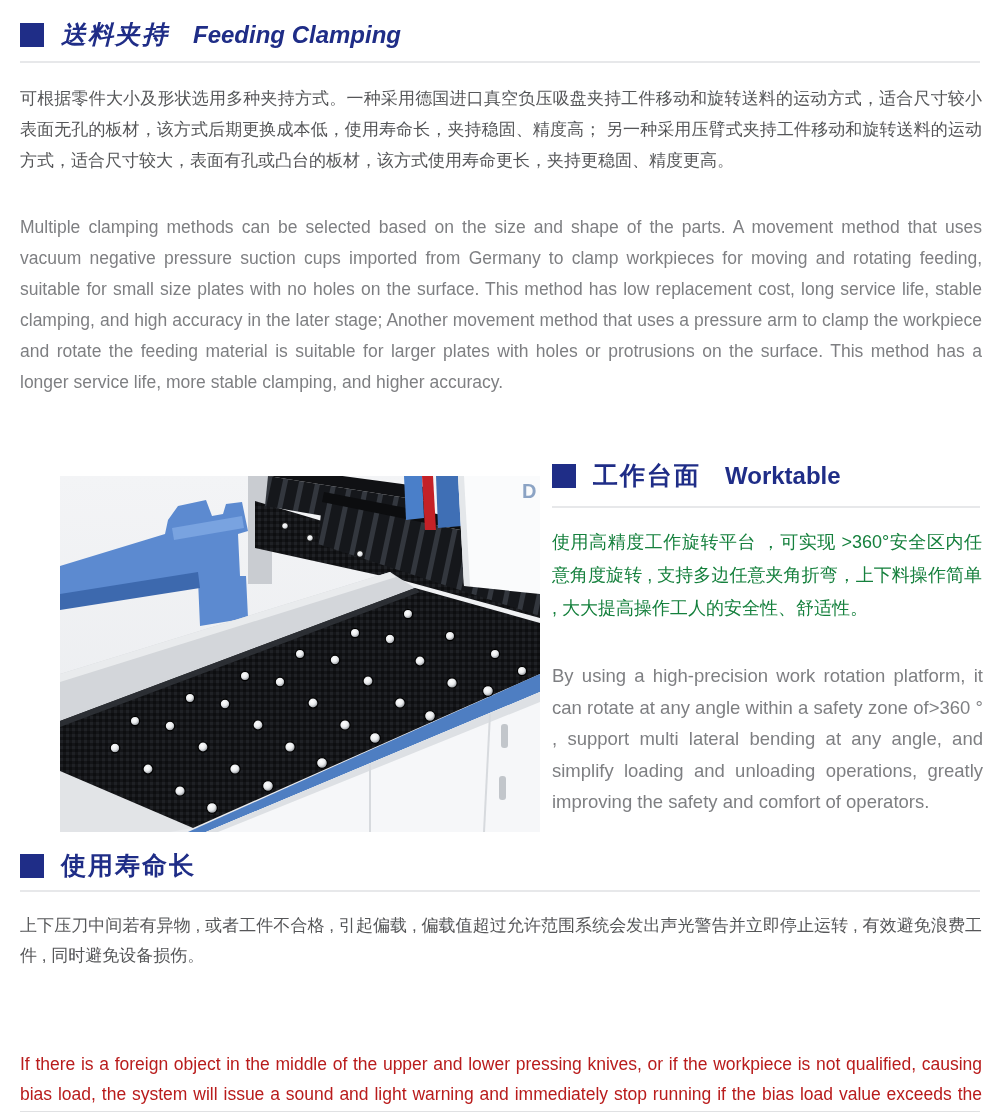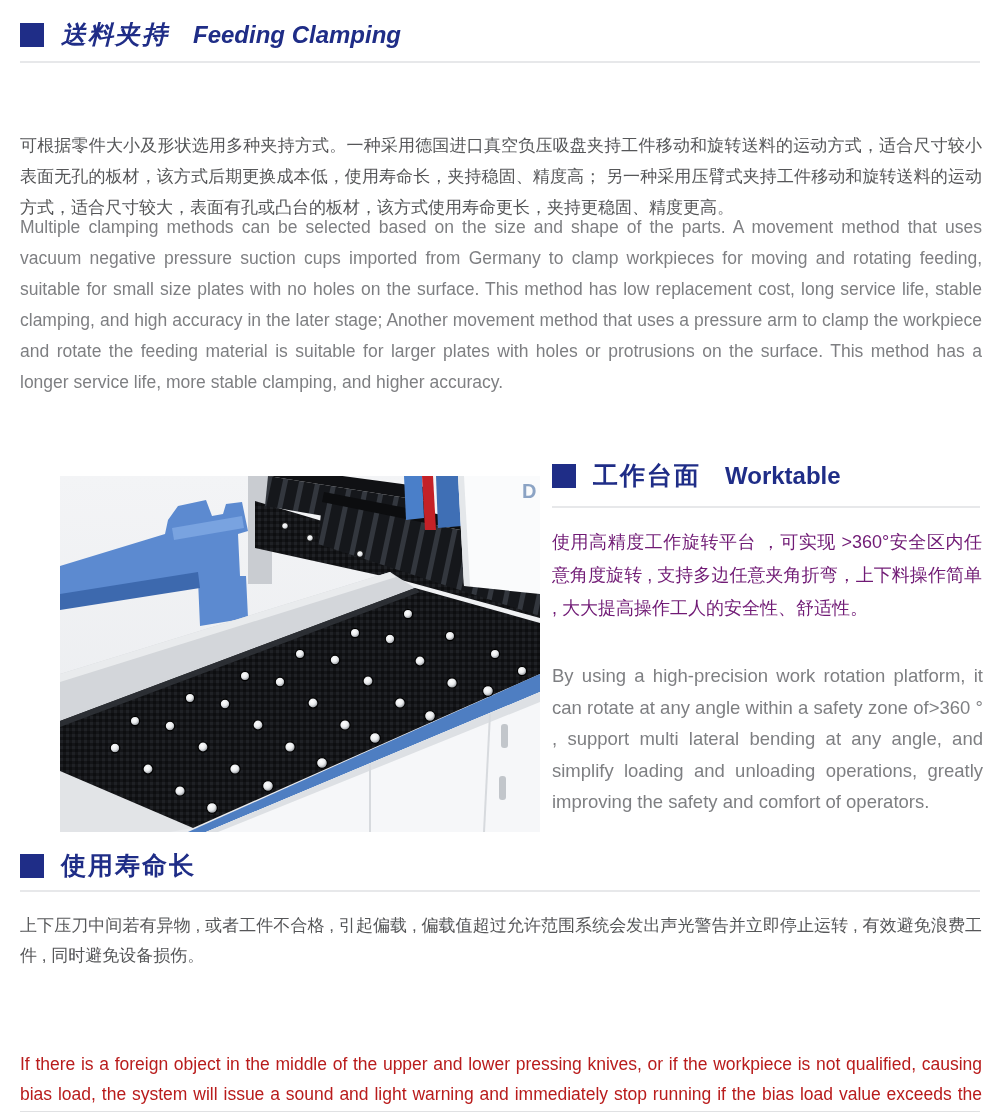"可根据零件大小及形状选用多种夹持方式。一种采用德国进口真空负压吸盘夹持工件移动和" p.abs { margin-top: 47px -> none }
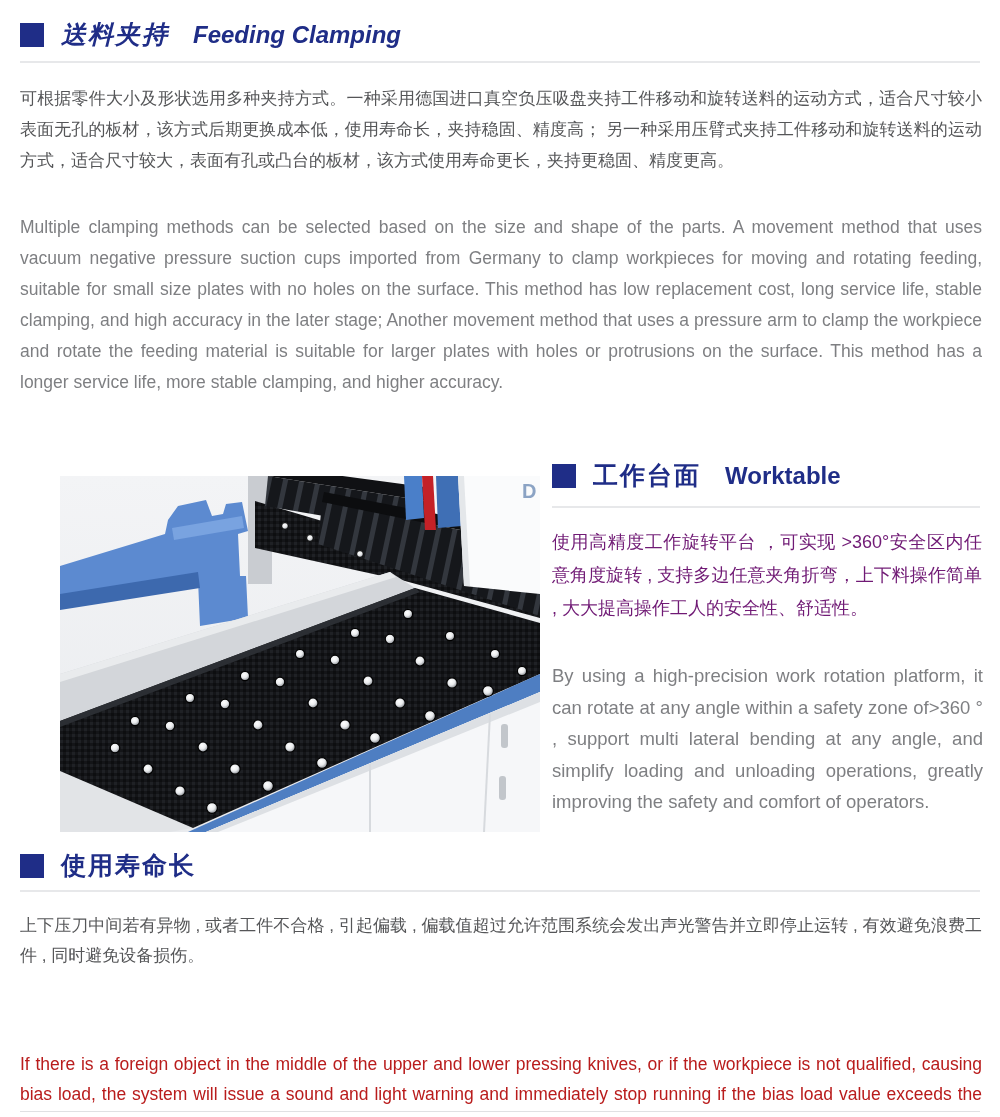"使用高精度工作旋转平台 ，可实现 >360°安全区内任意角度旋转 ," .zh2 { color: #701a75 -> #15803d }
